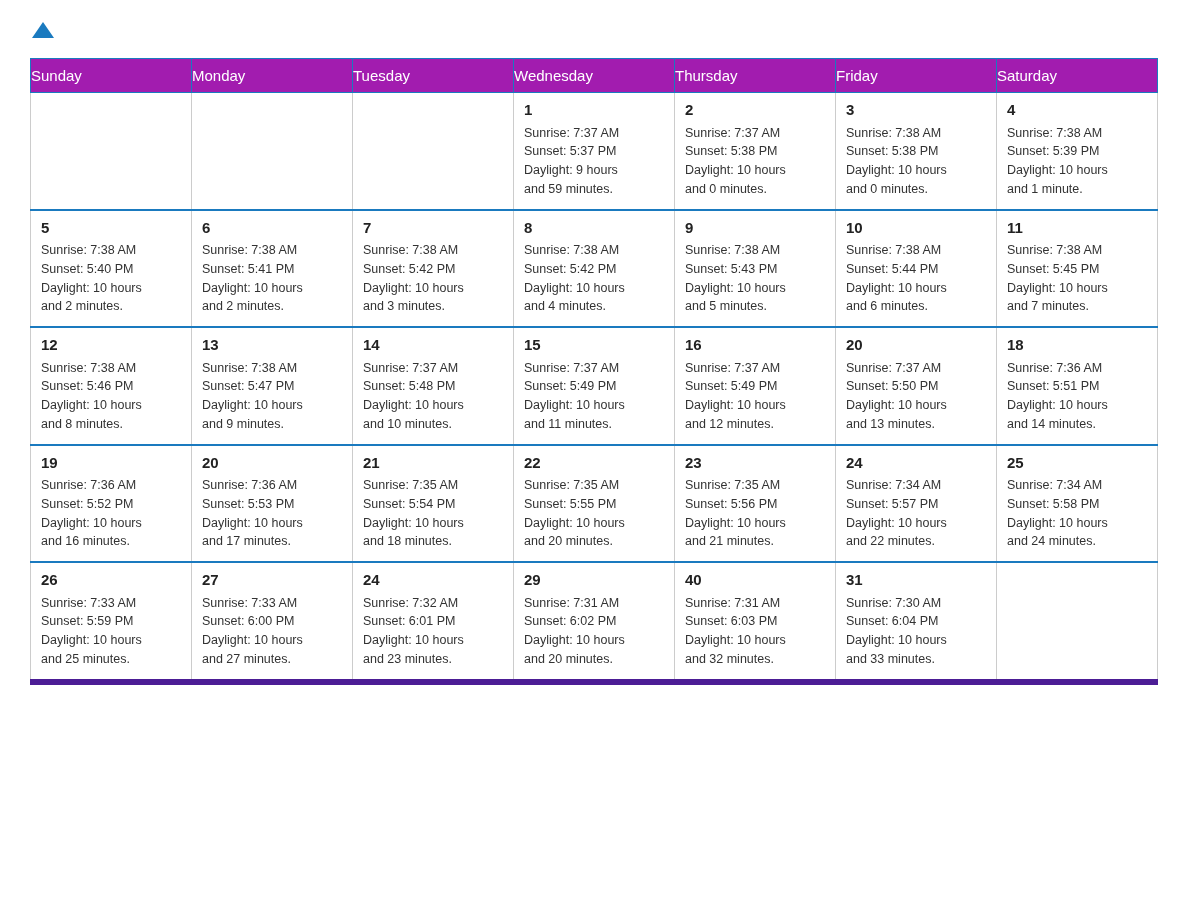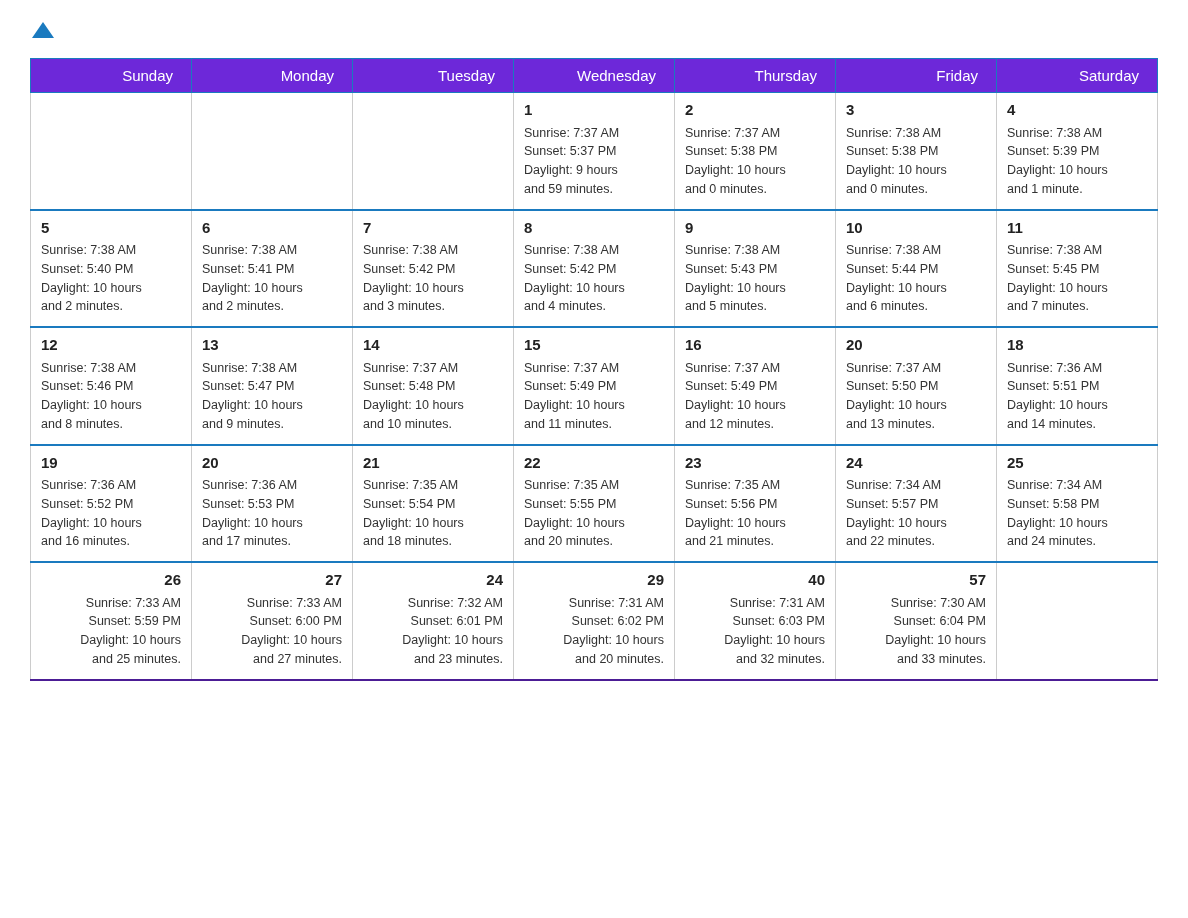"Sunday" .calendar thead tr th { background-color: #6d28d9 -> #a21caf; padding: 8px 18px -> 8px 0; text-align: right -> left }
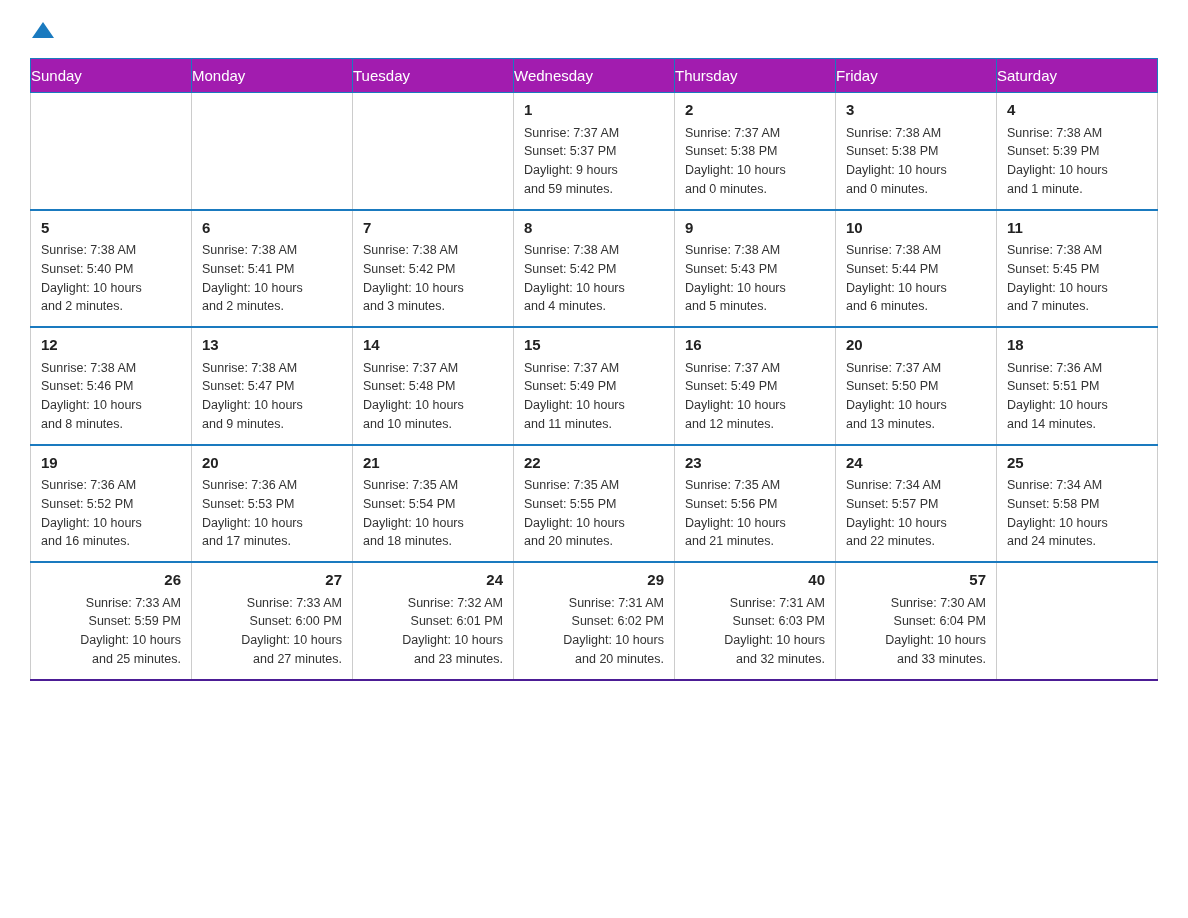"26" .calendar tbody tr:last-child { border-bottom: 2px solid #4c1d95 -> 6px solid #4c1d95; text-align: right -> none }
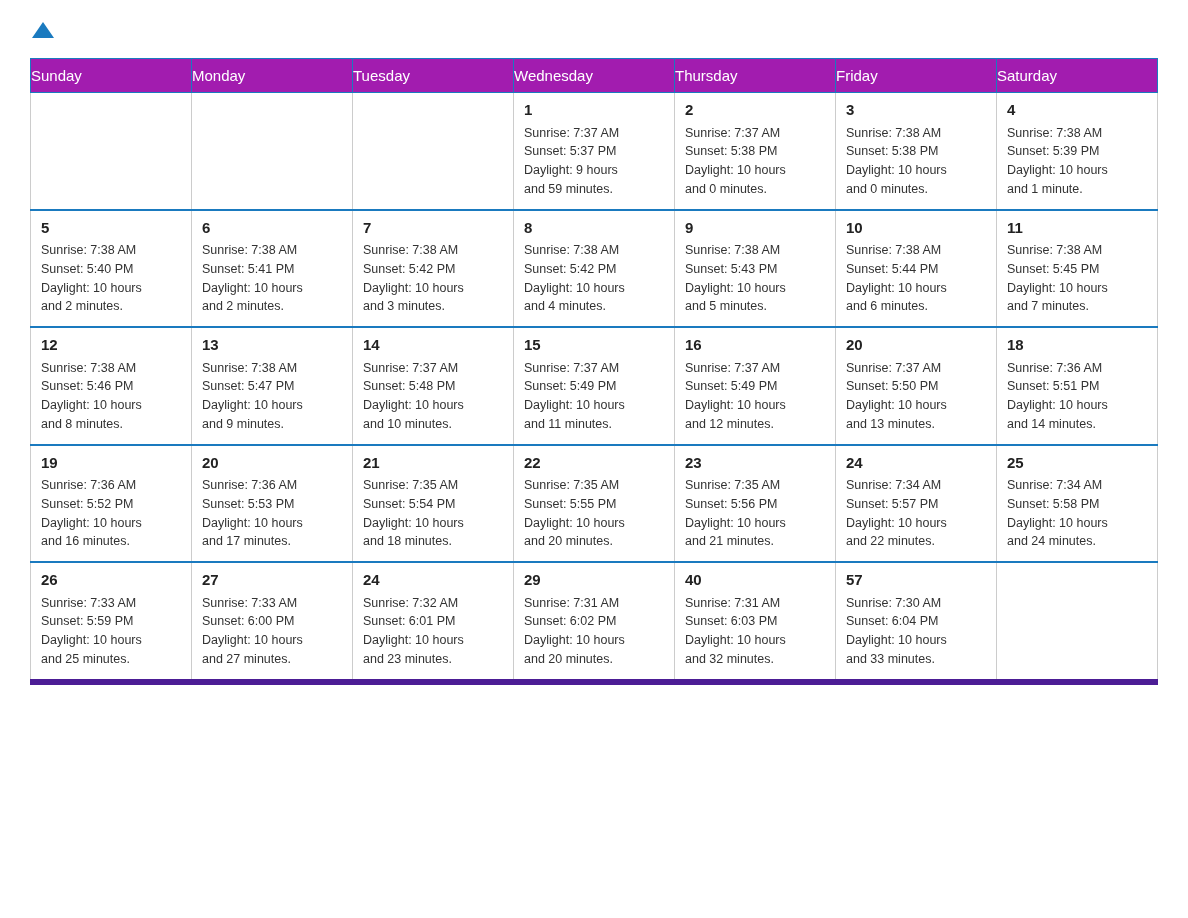"57" span.day-num { text: 57 -> 31 }
